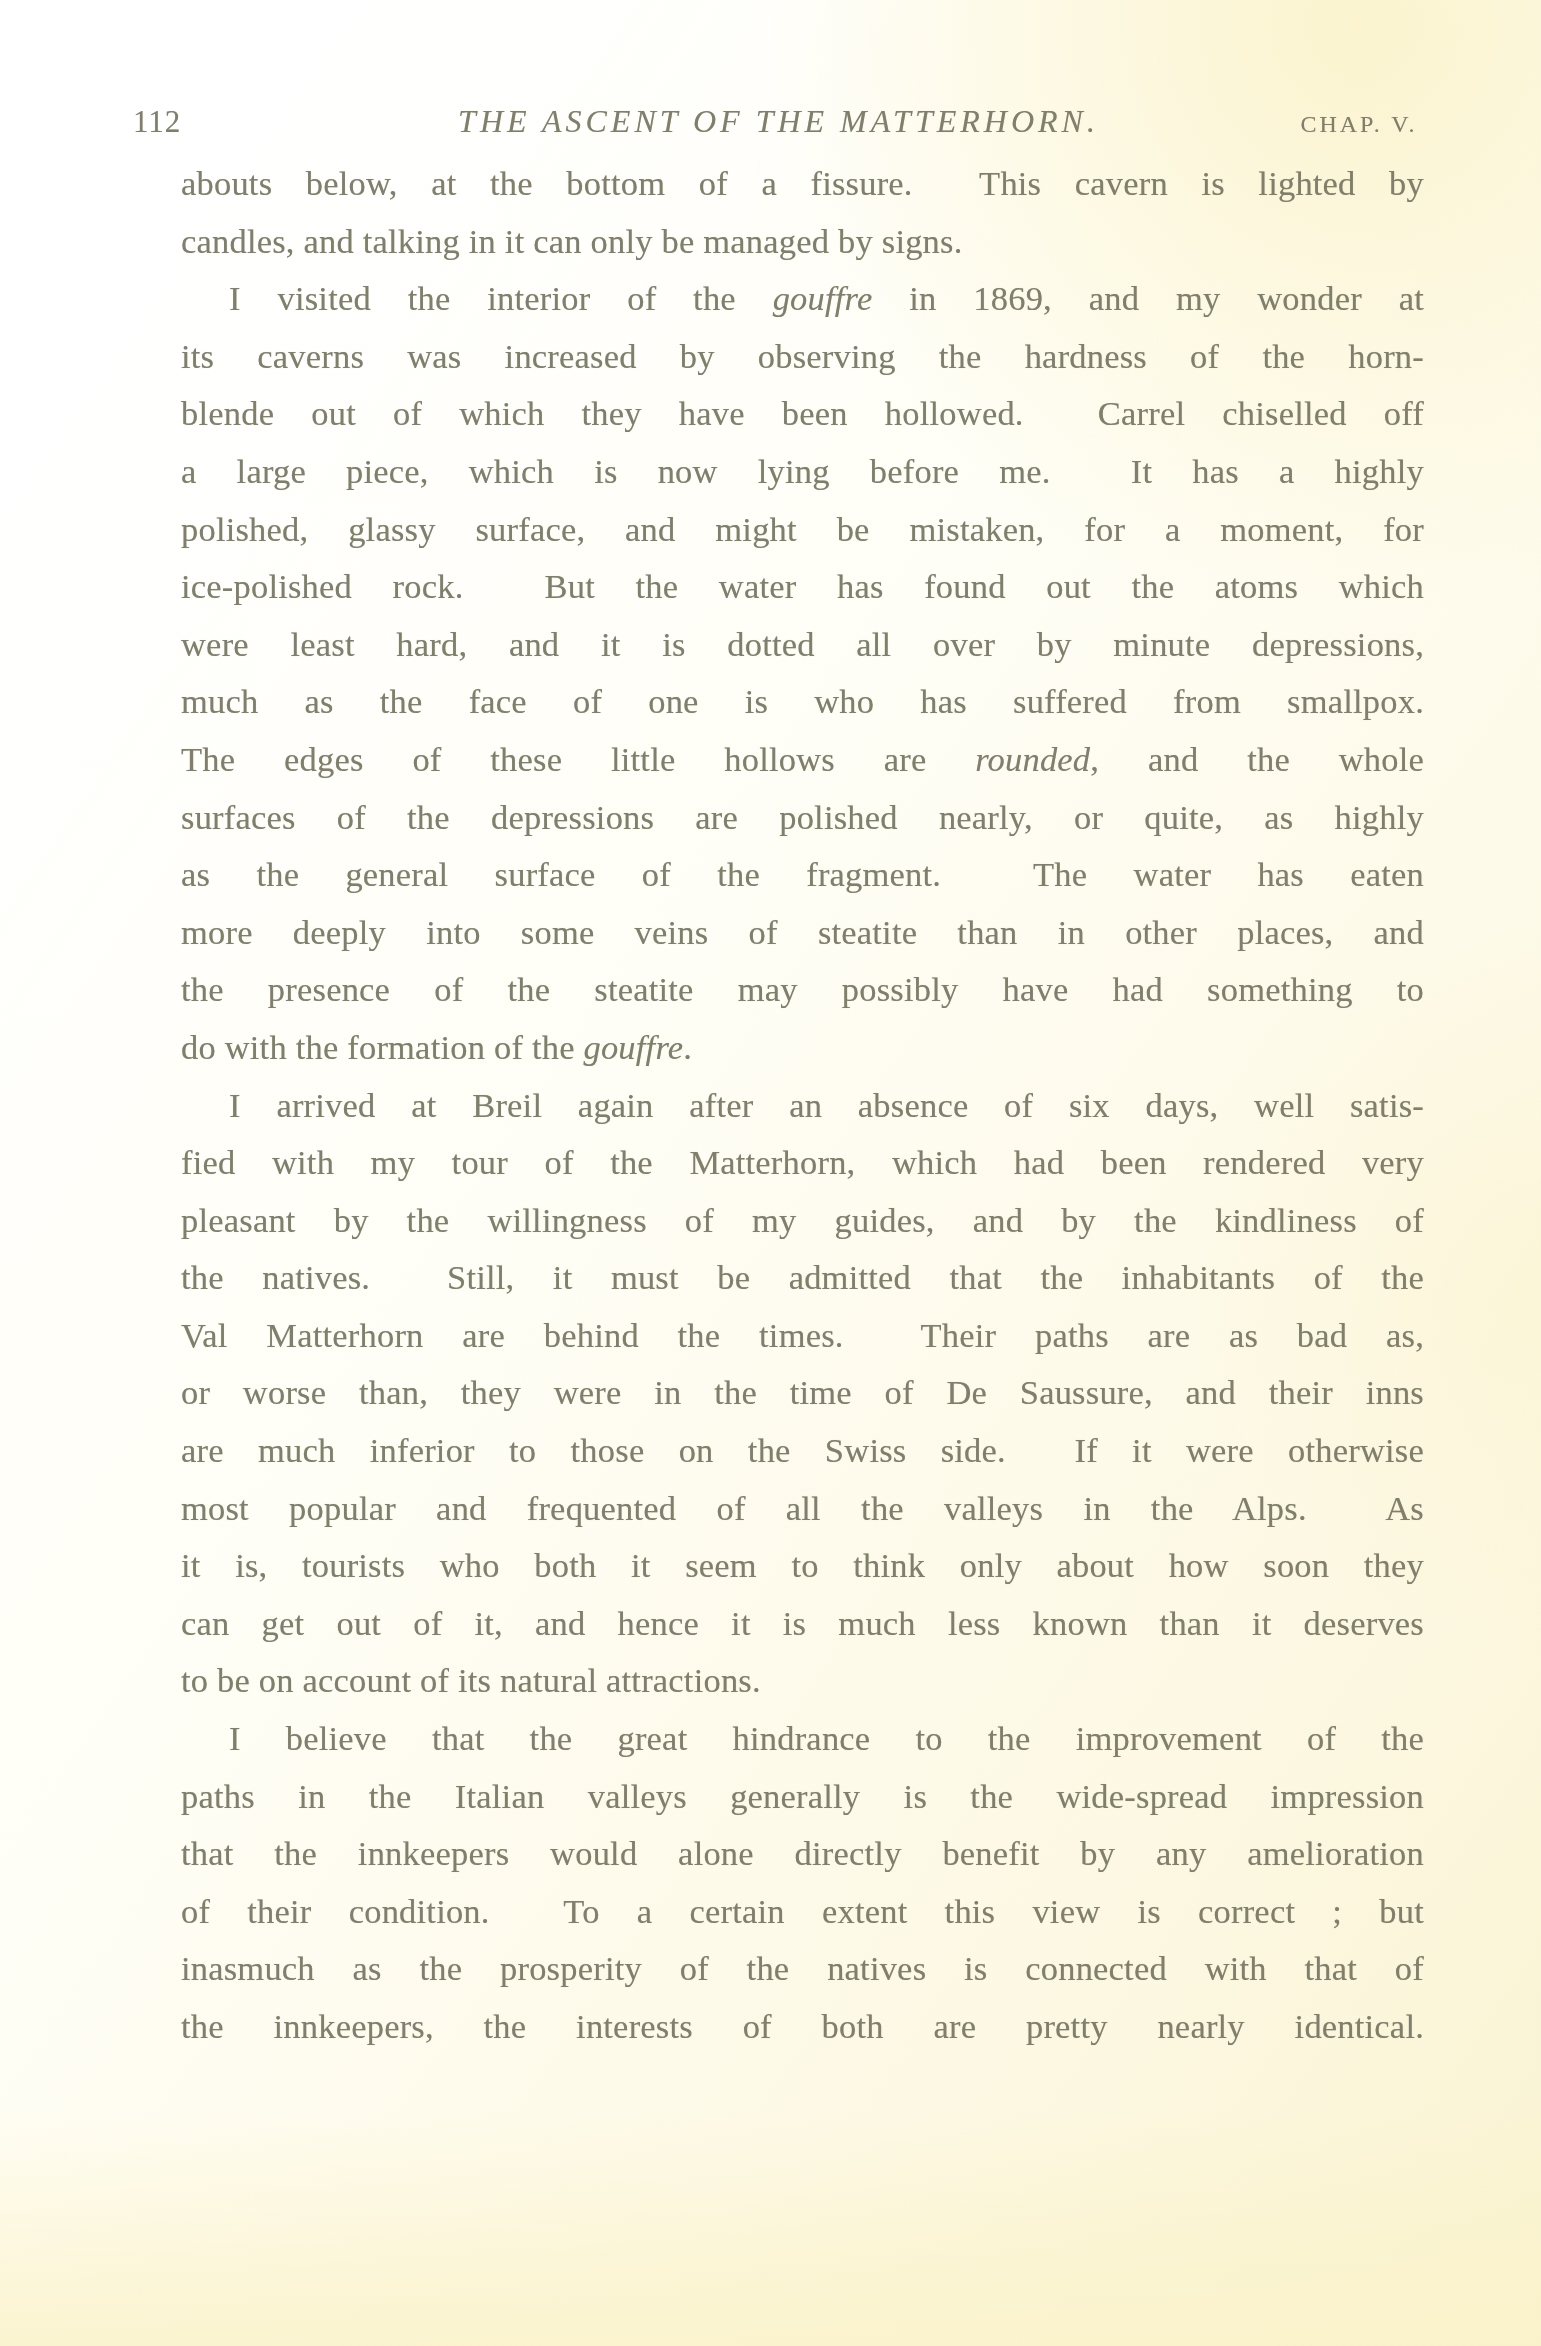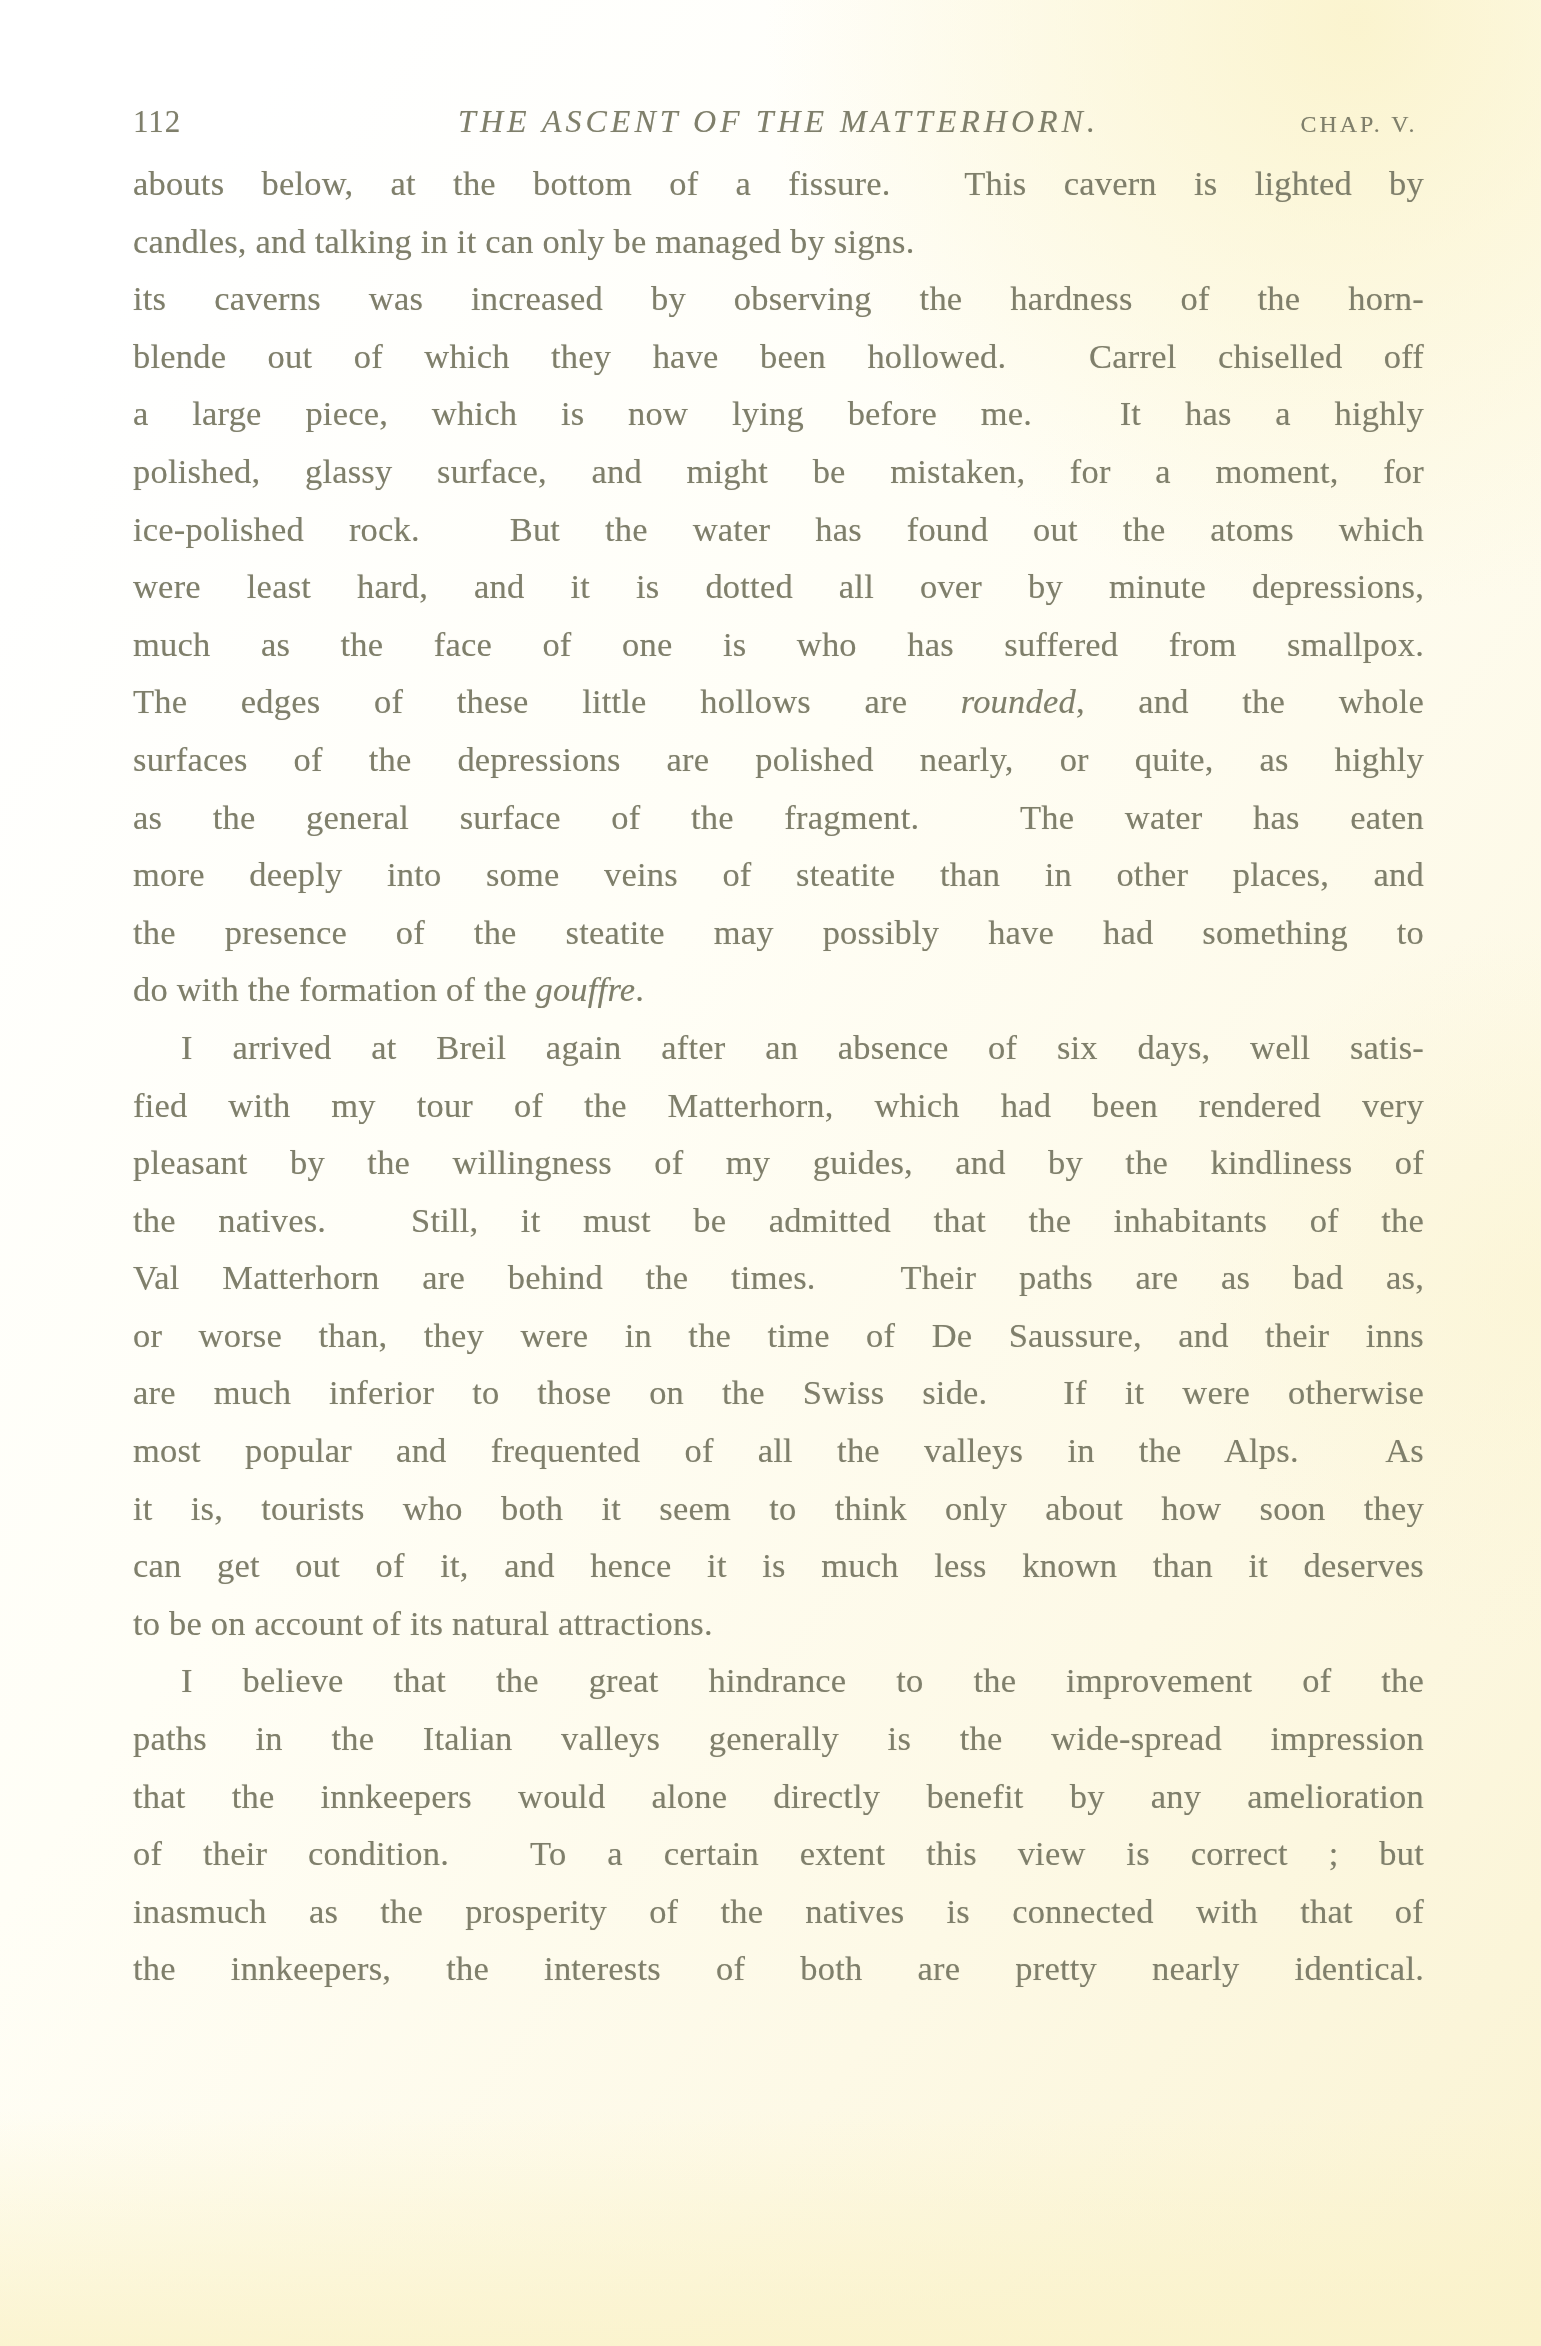"abouts below, at the bottom" .line { margin-left: none -> 48px }
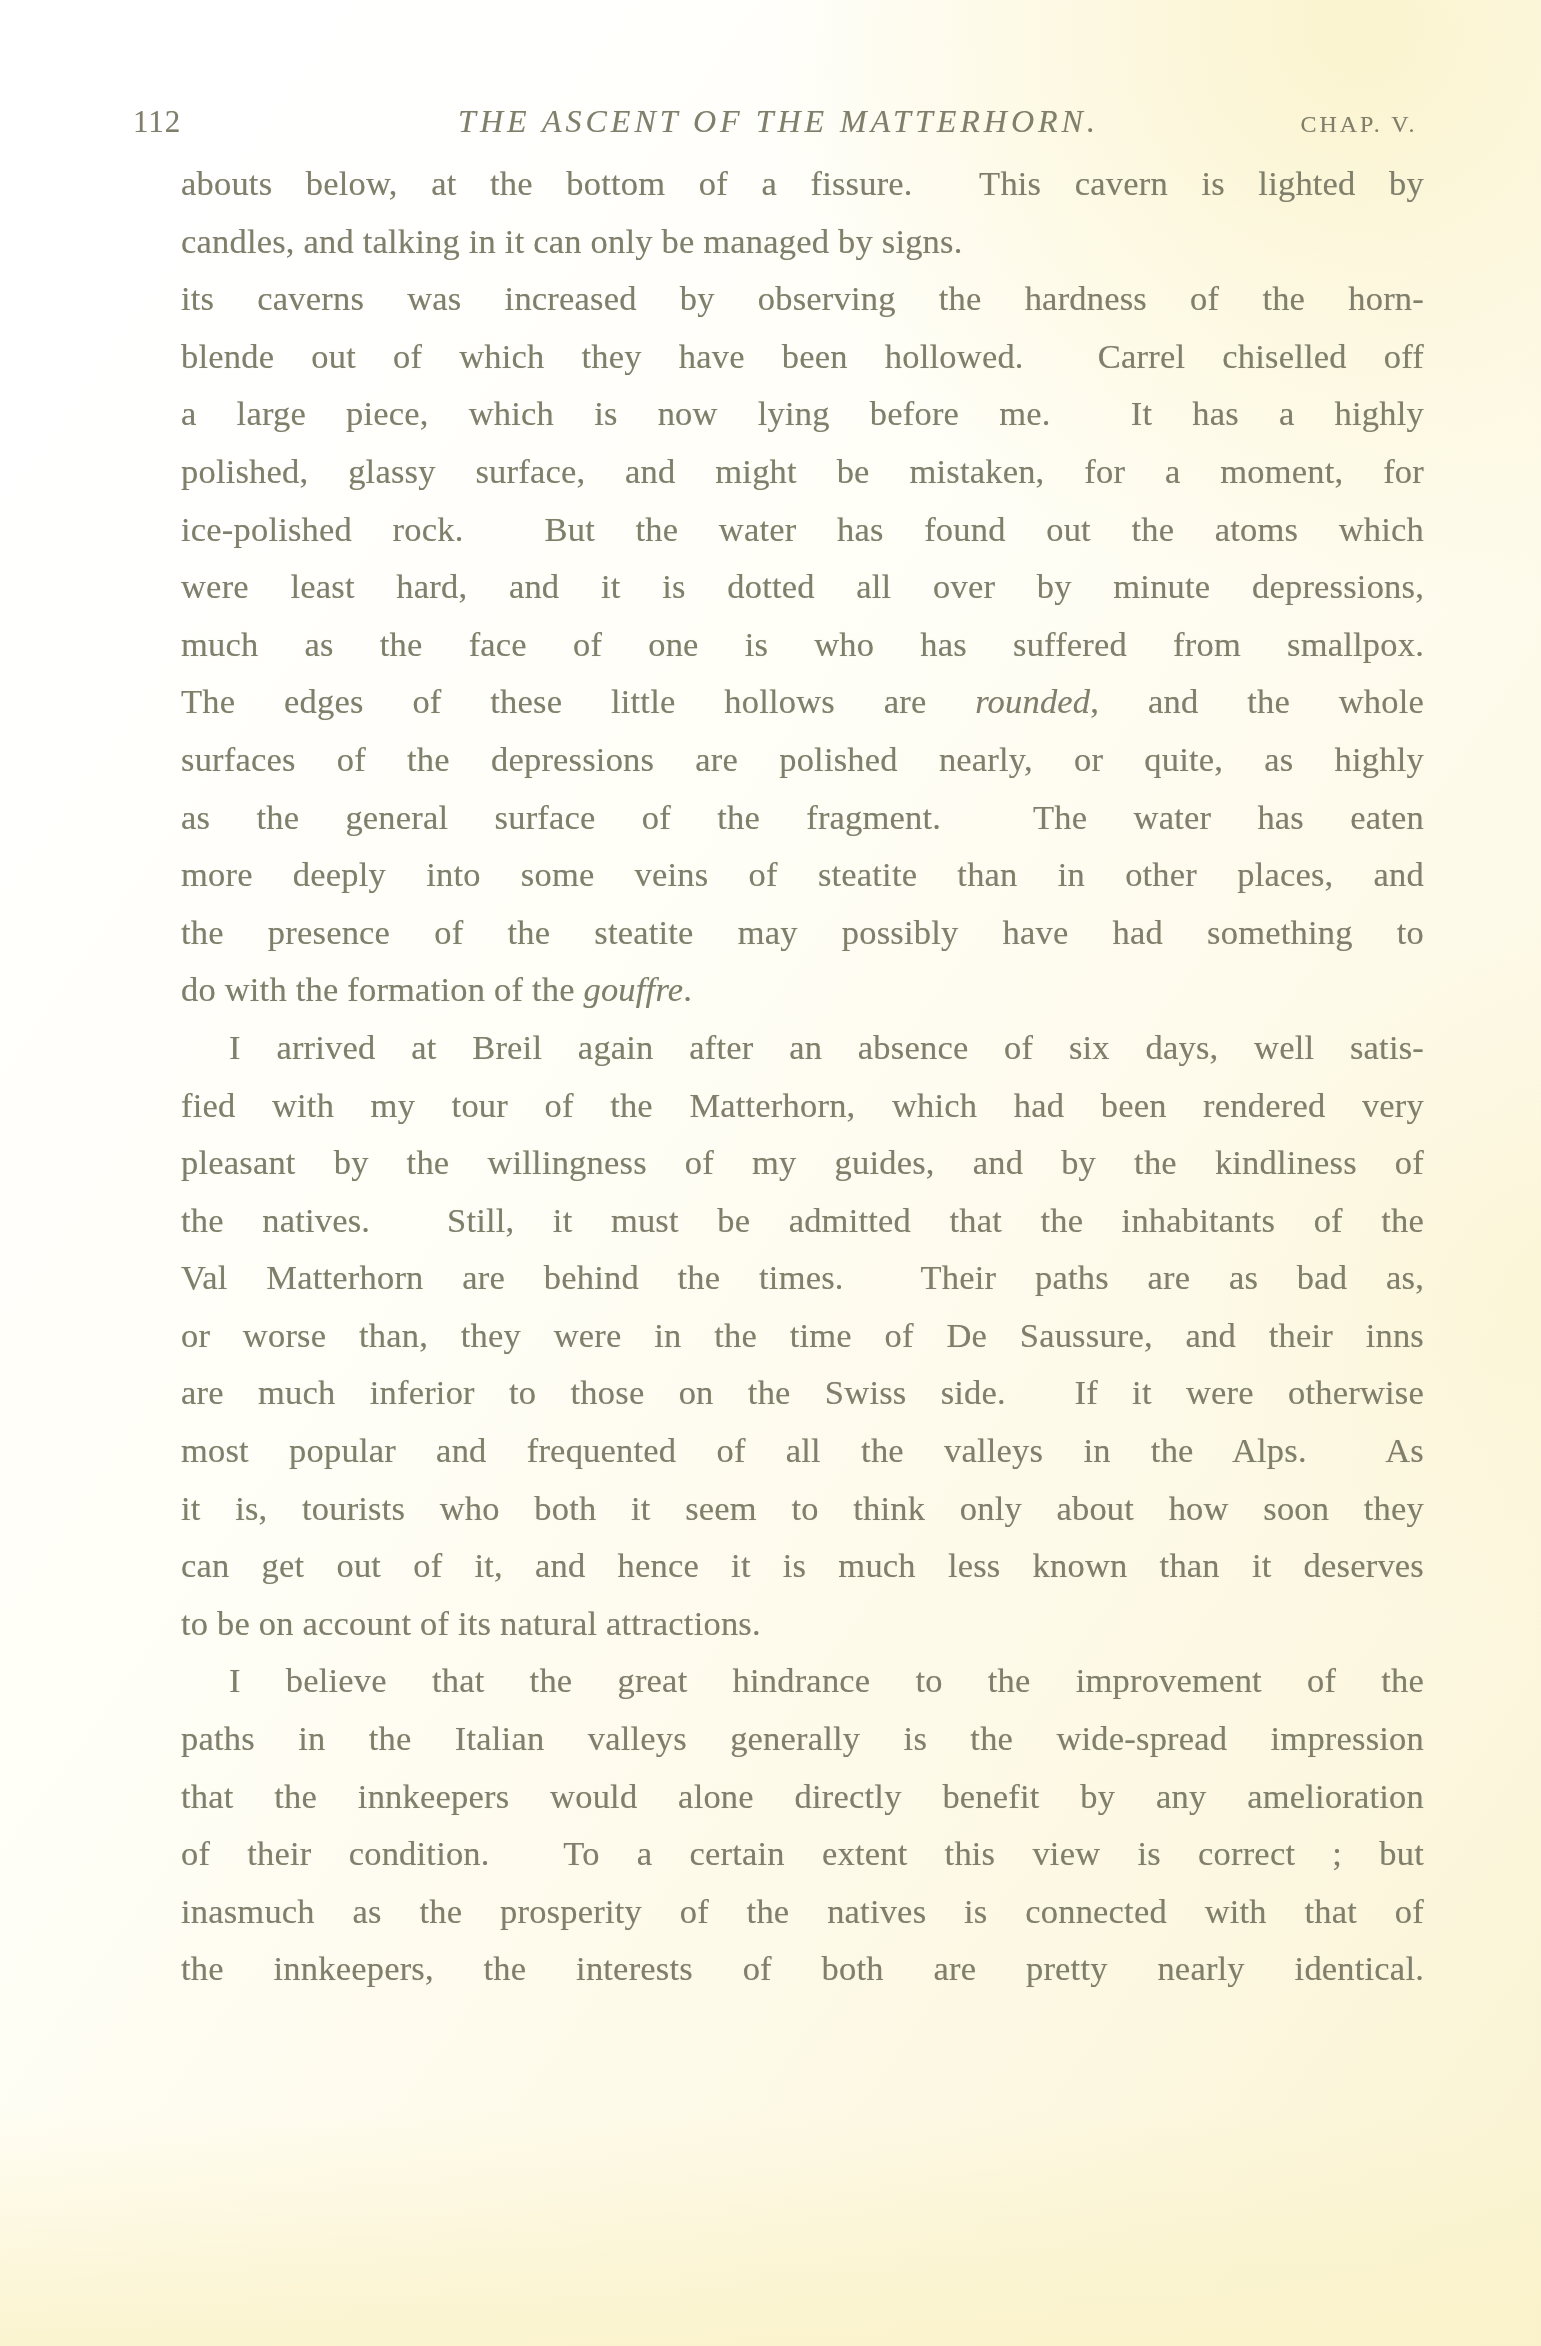"I visited the interior of" div.line { html: none -> <div>I visited the interior of the <i>gouffre</i> in 1869, and my wonder at</div> }
